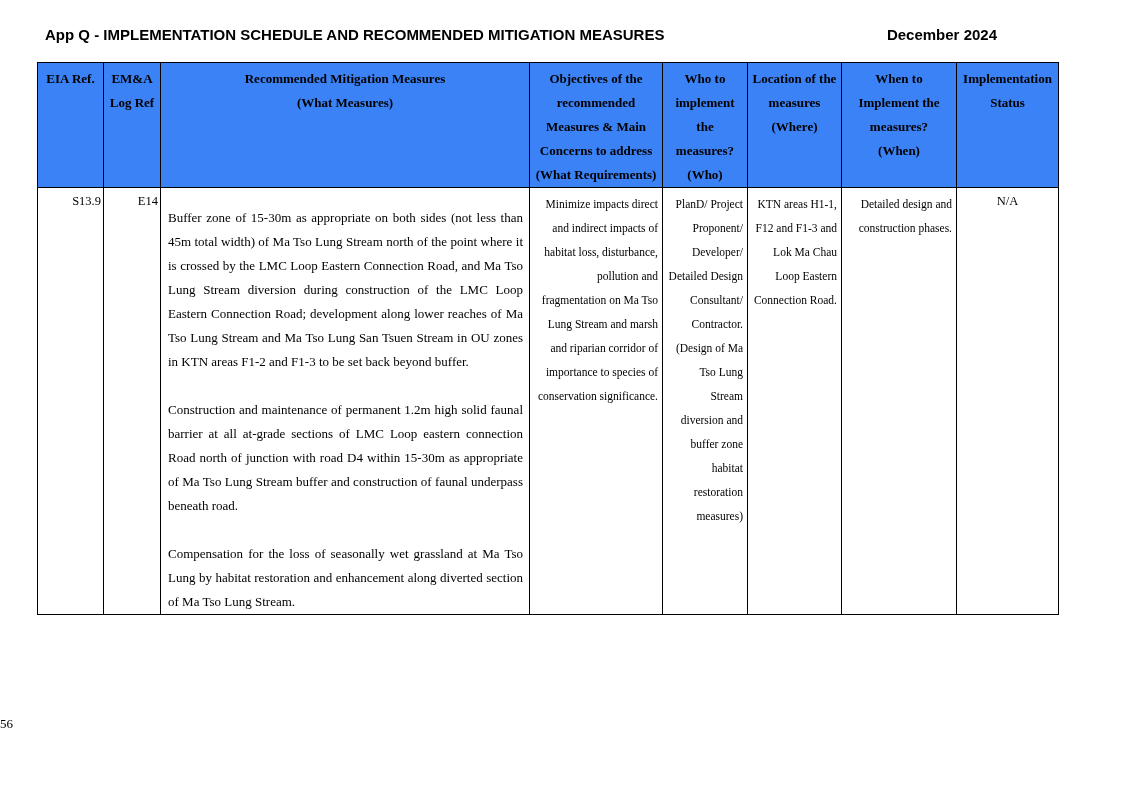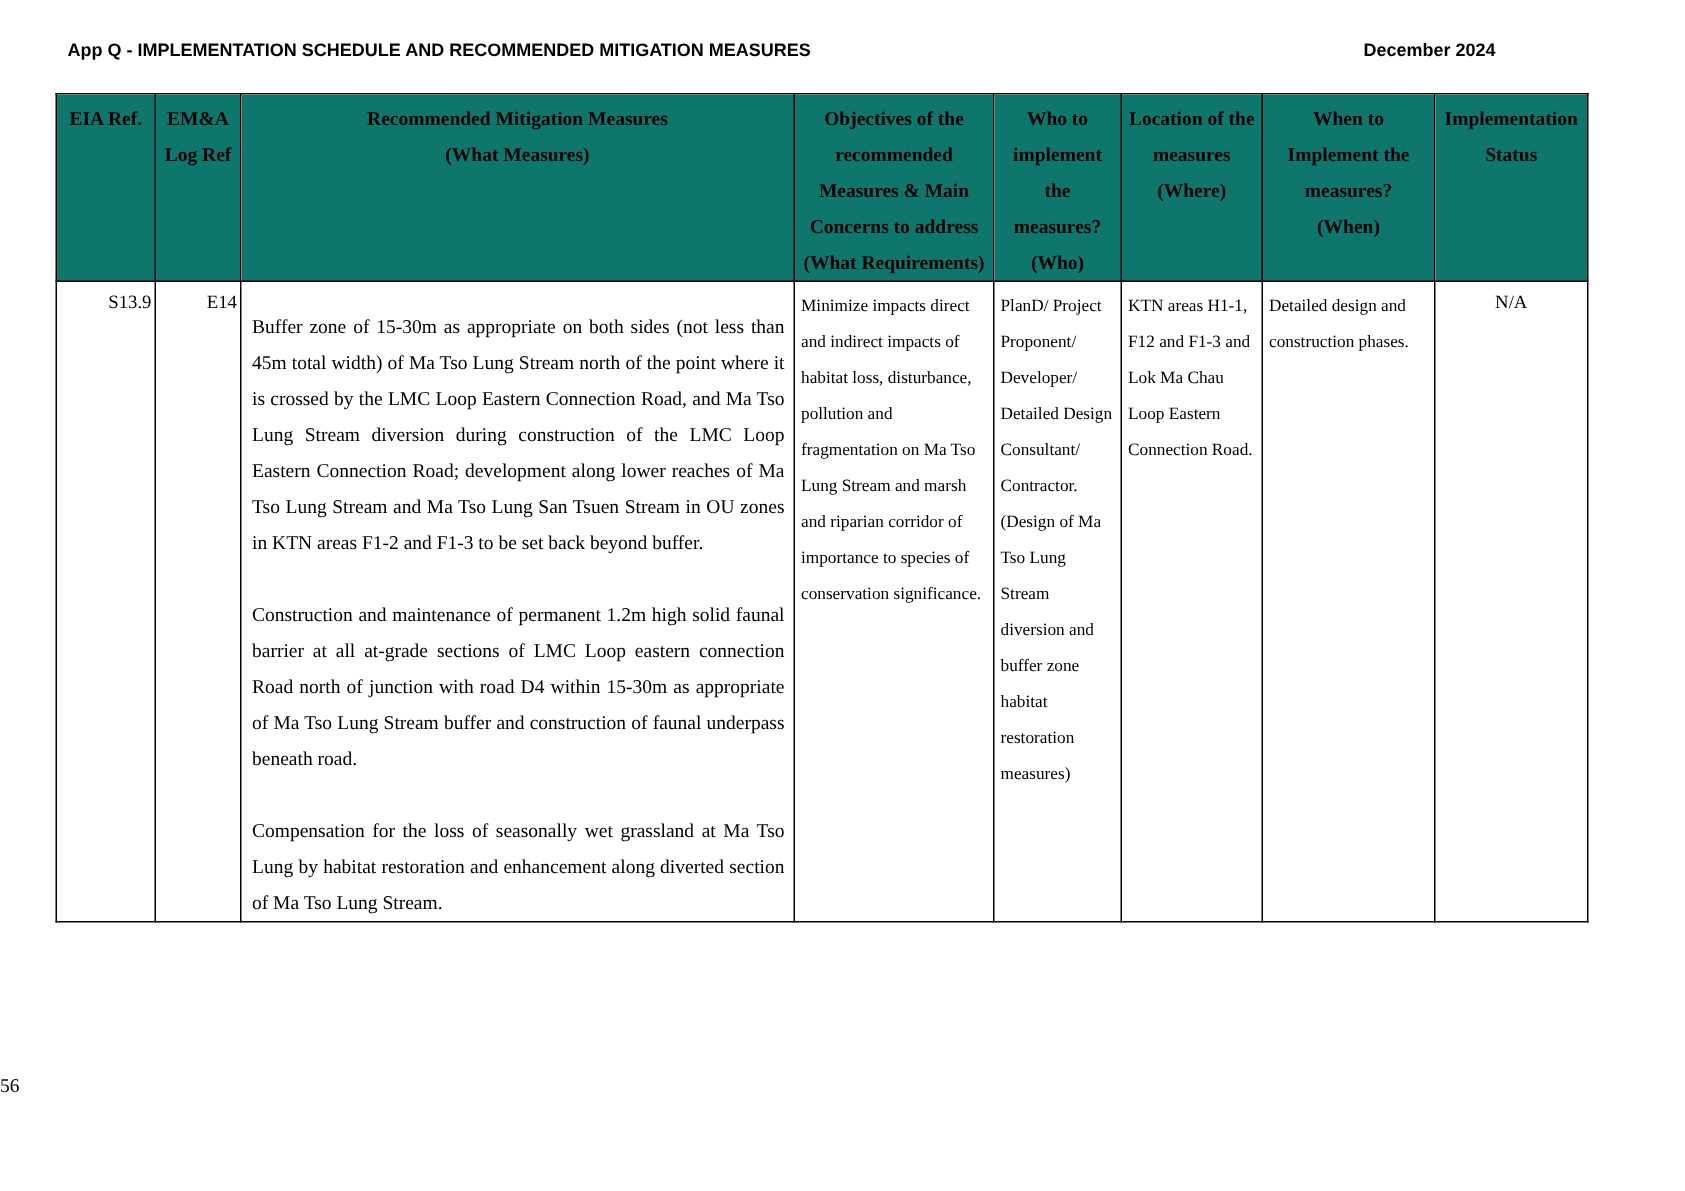"App Q - IMPLEMENTATION SCHEDULE" .doc-header { font-size: 12px -> 15px }
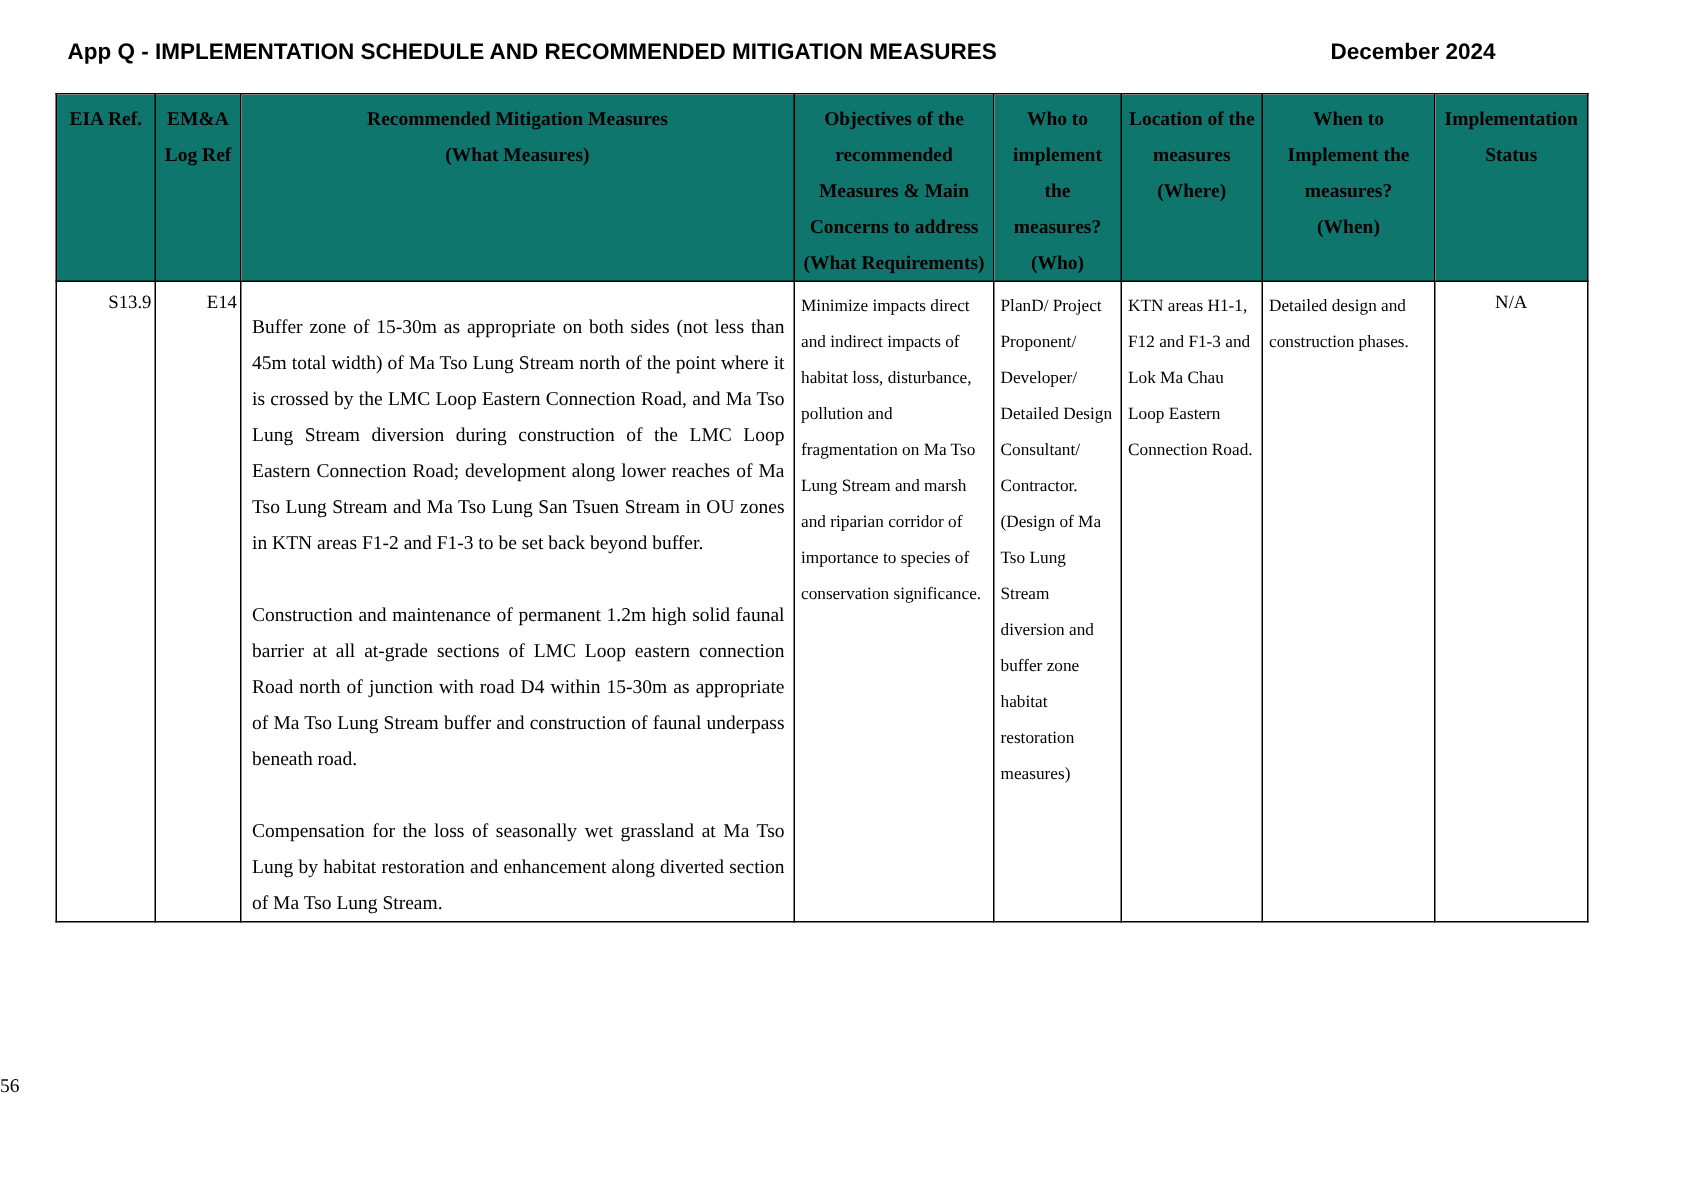"EIA Ref." thead th { background: #0f766e -> #3b82f6 }
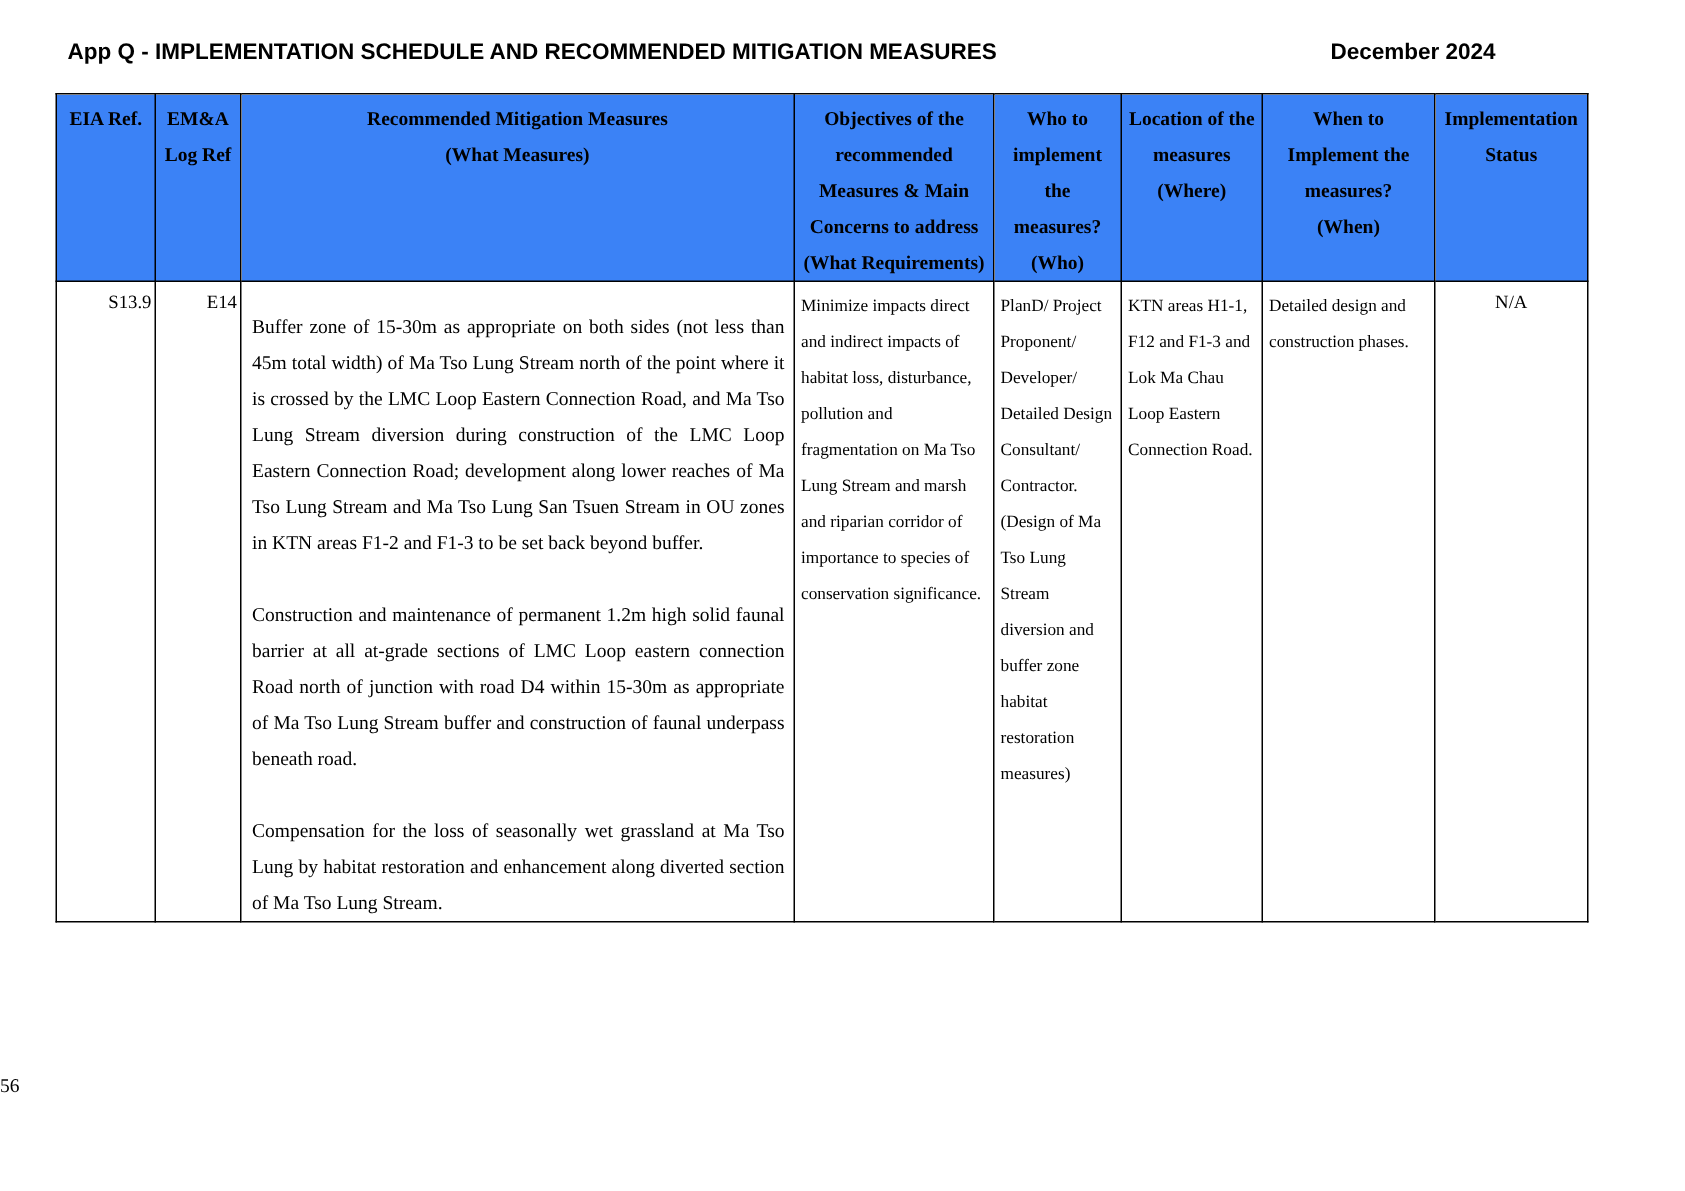"Minimize impacts direct and indirect" td.cell-small { text-align: left -> right }
